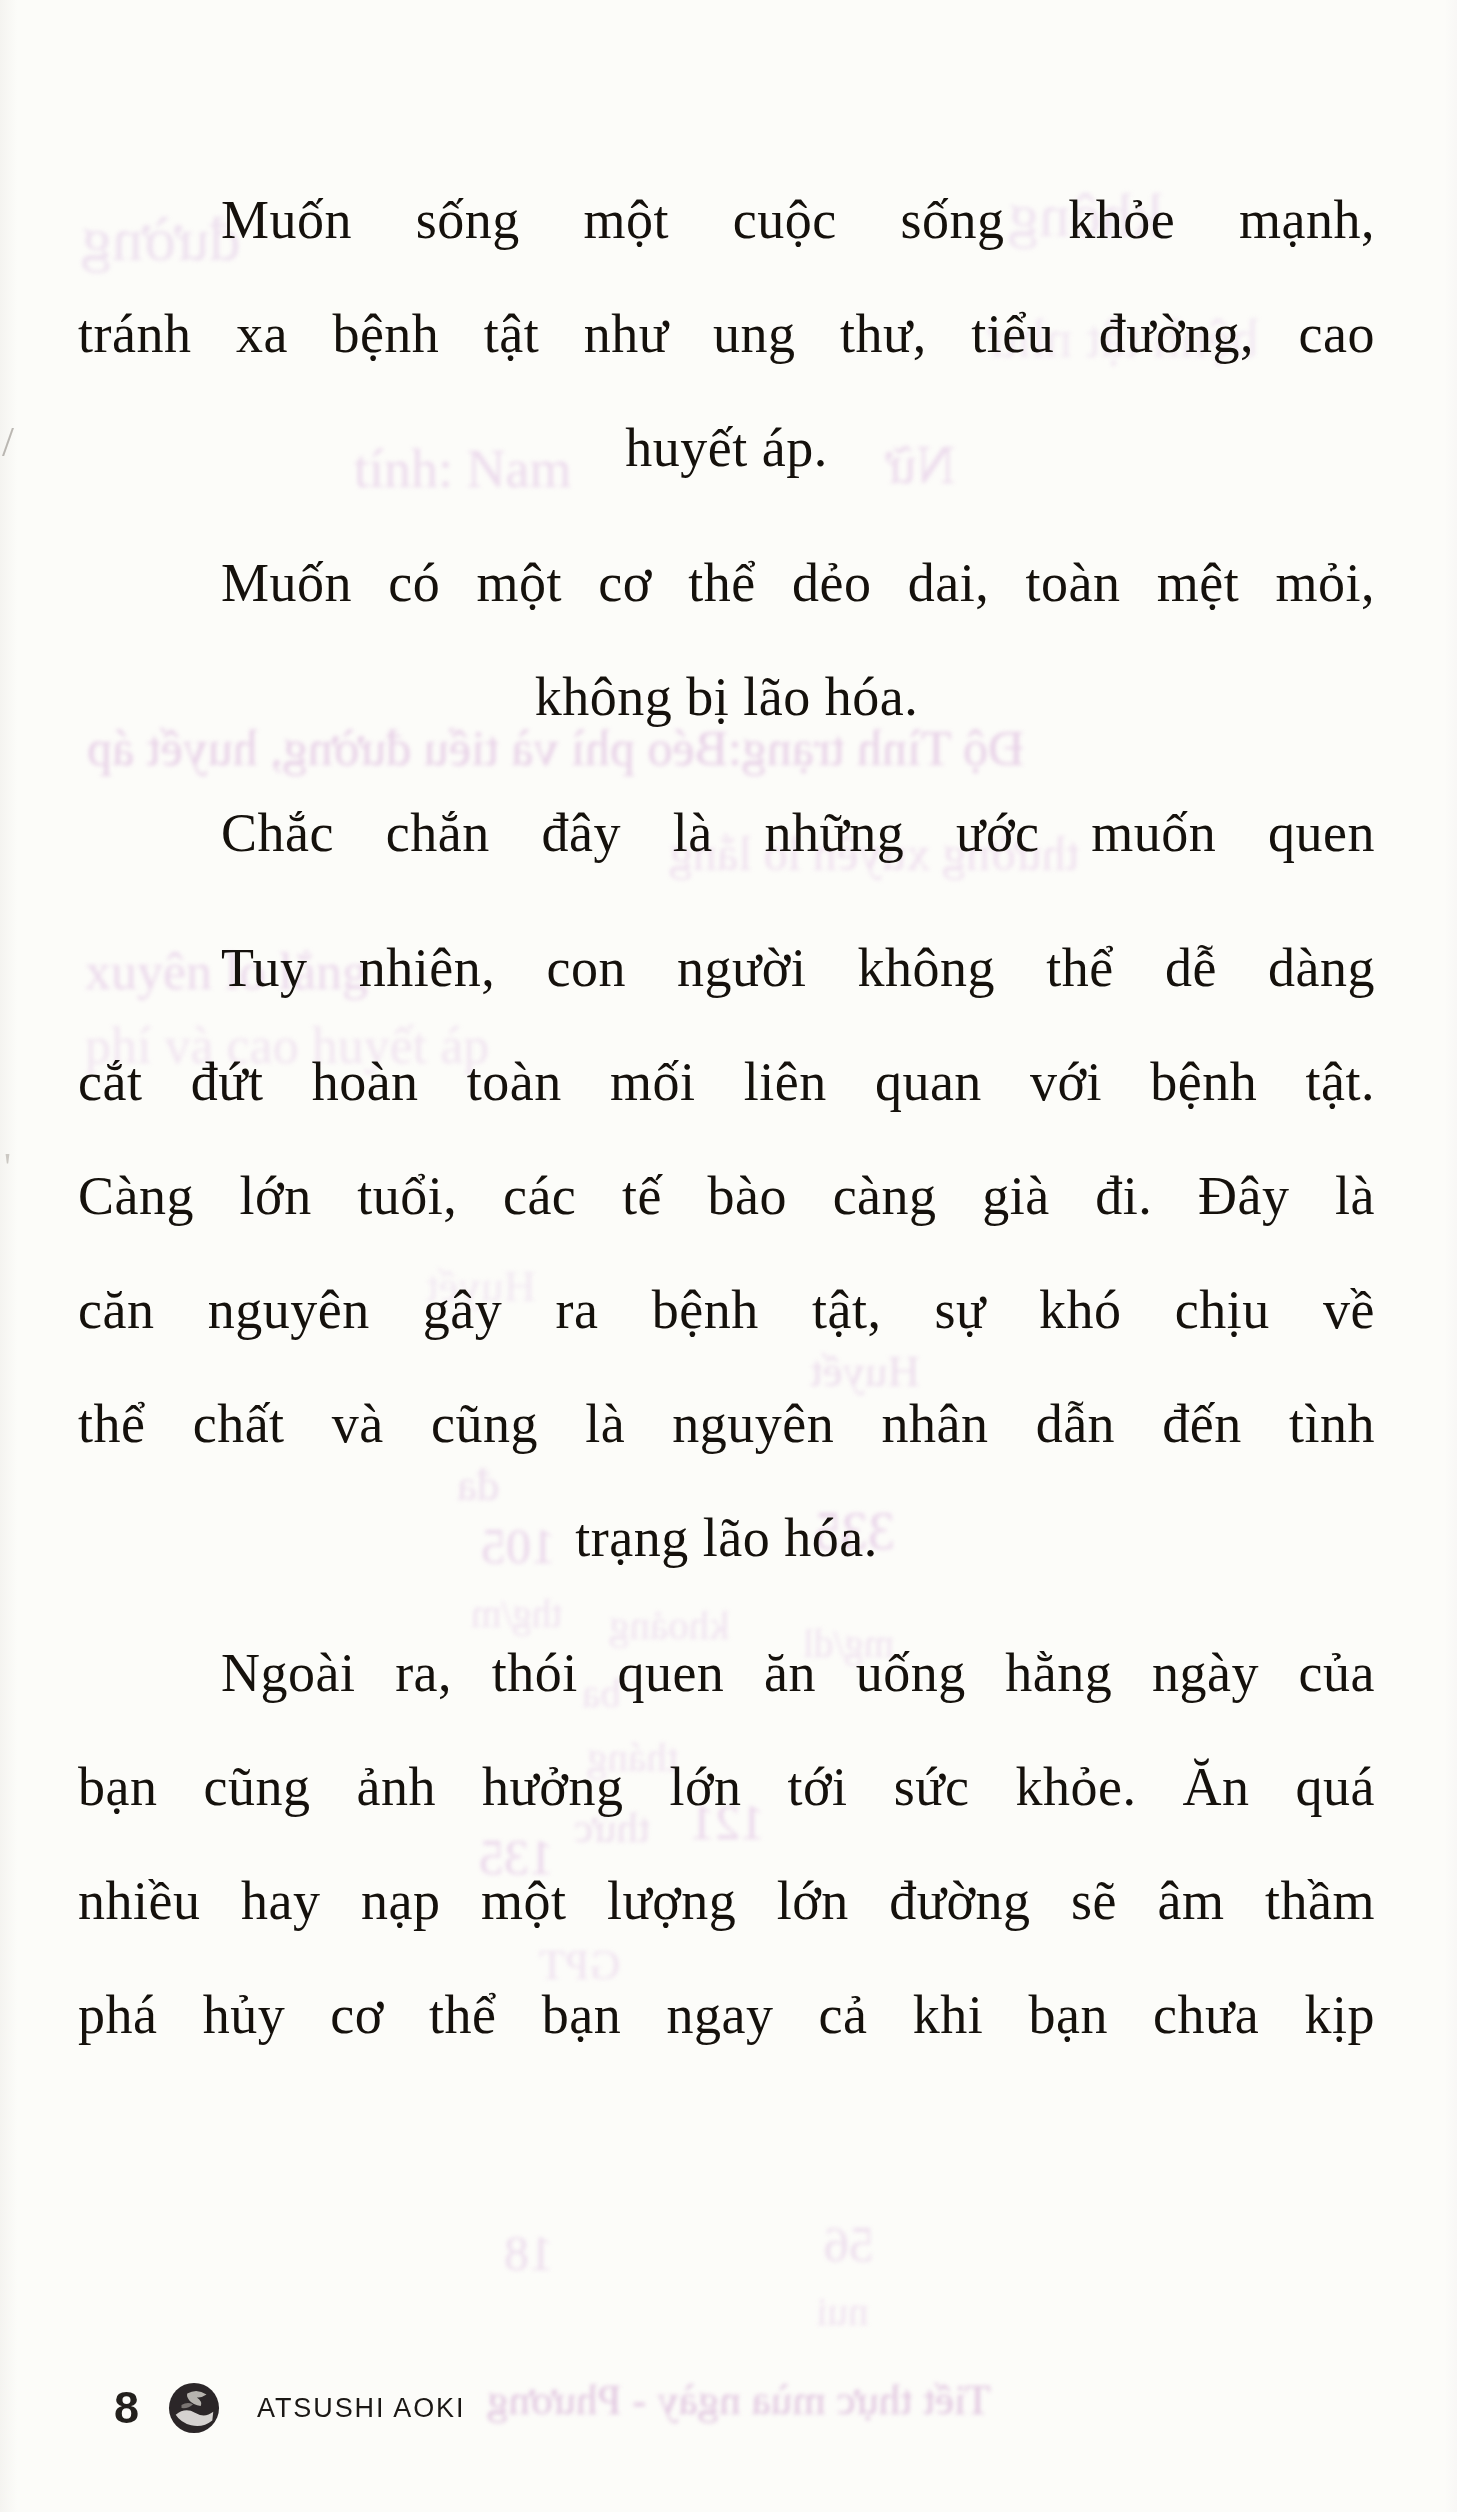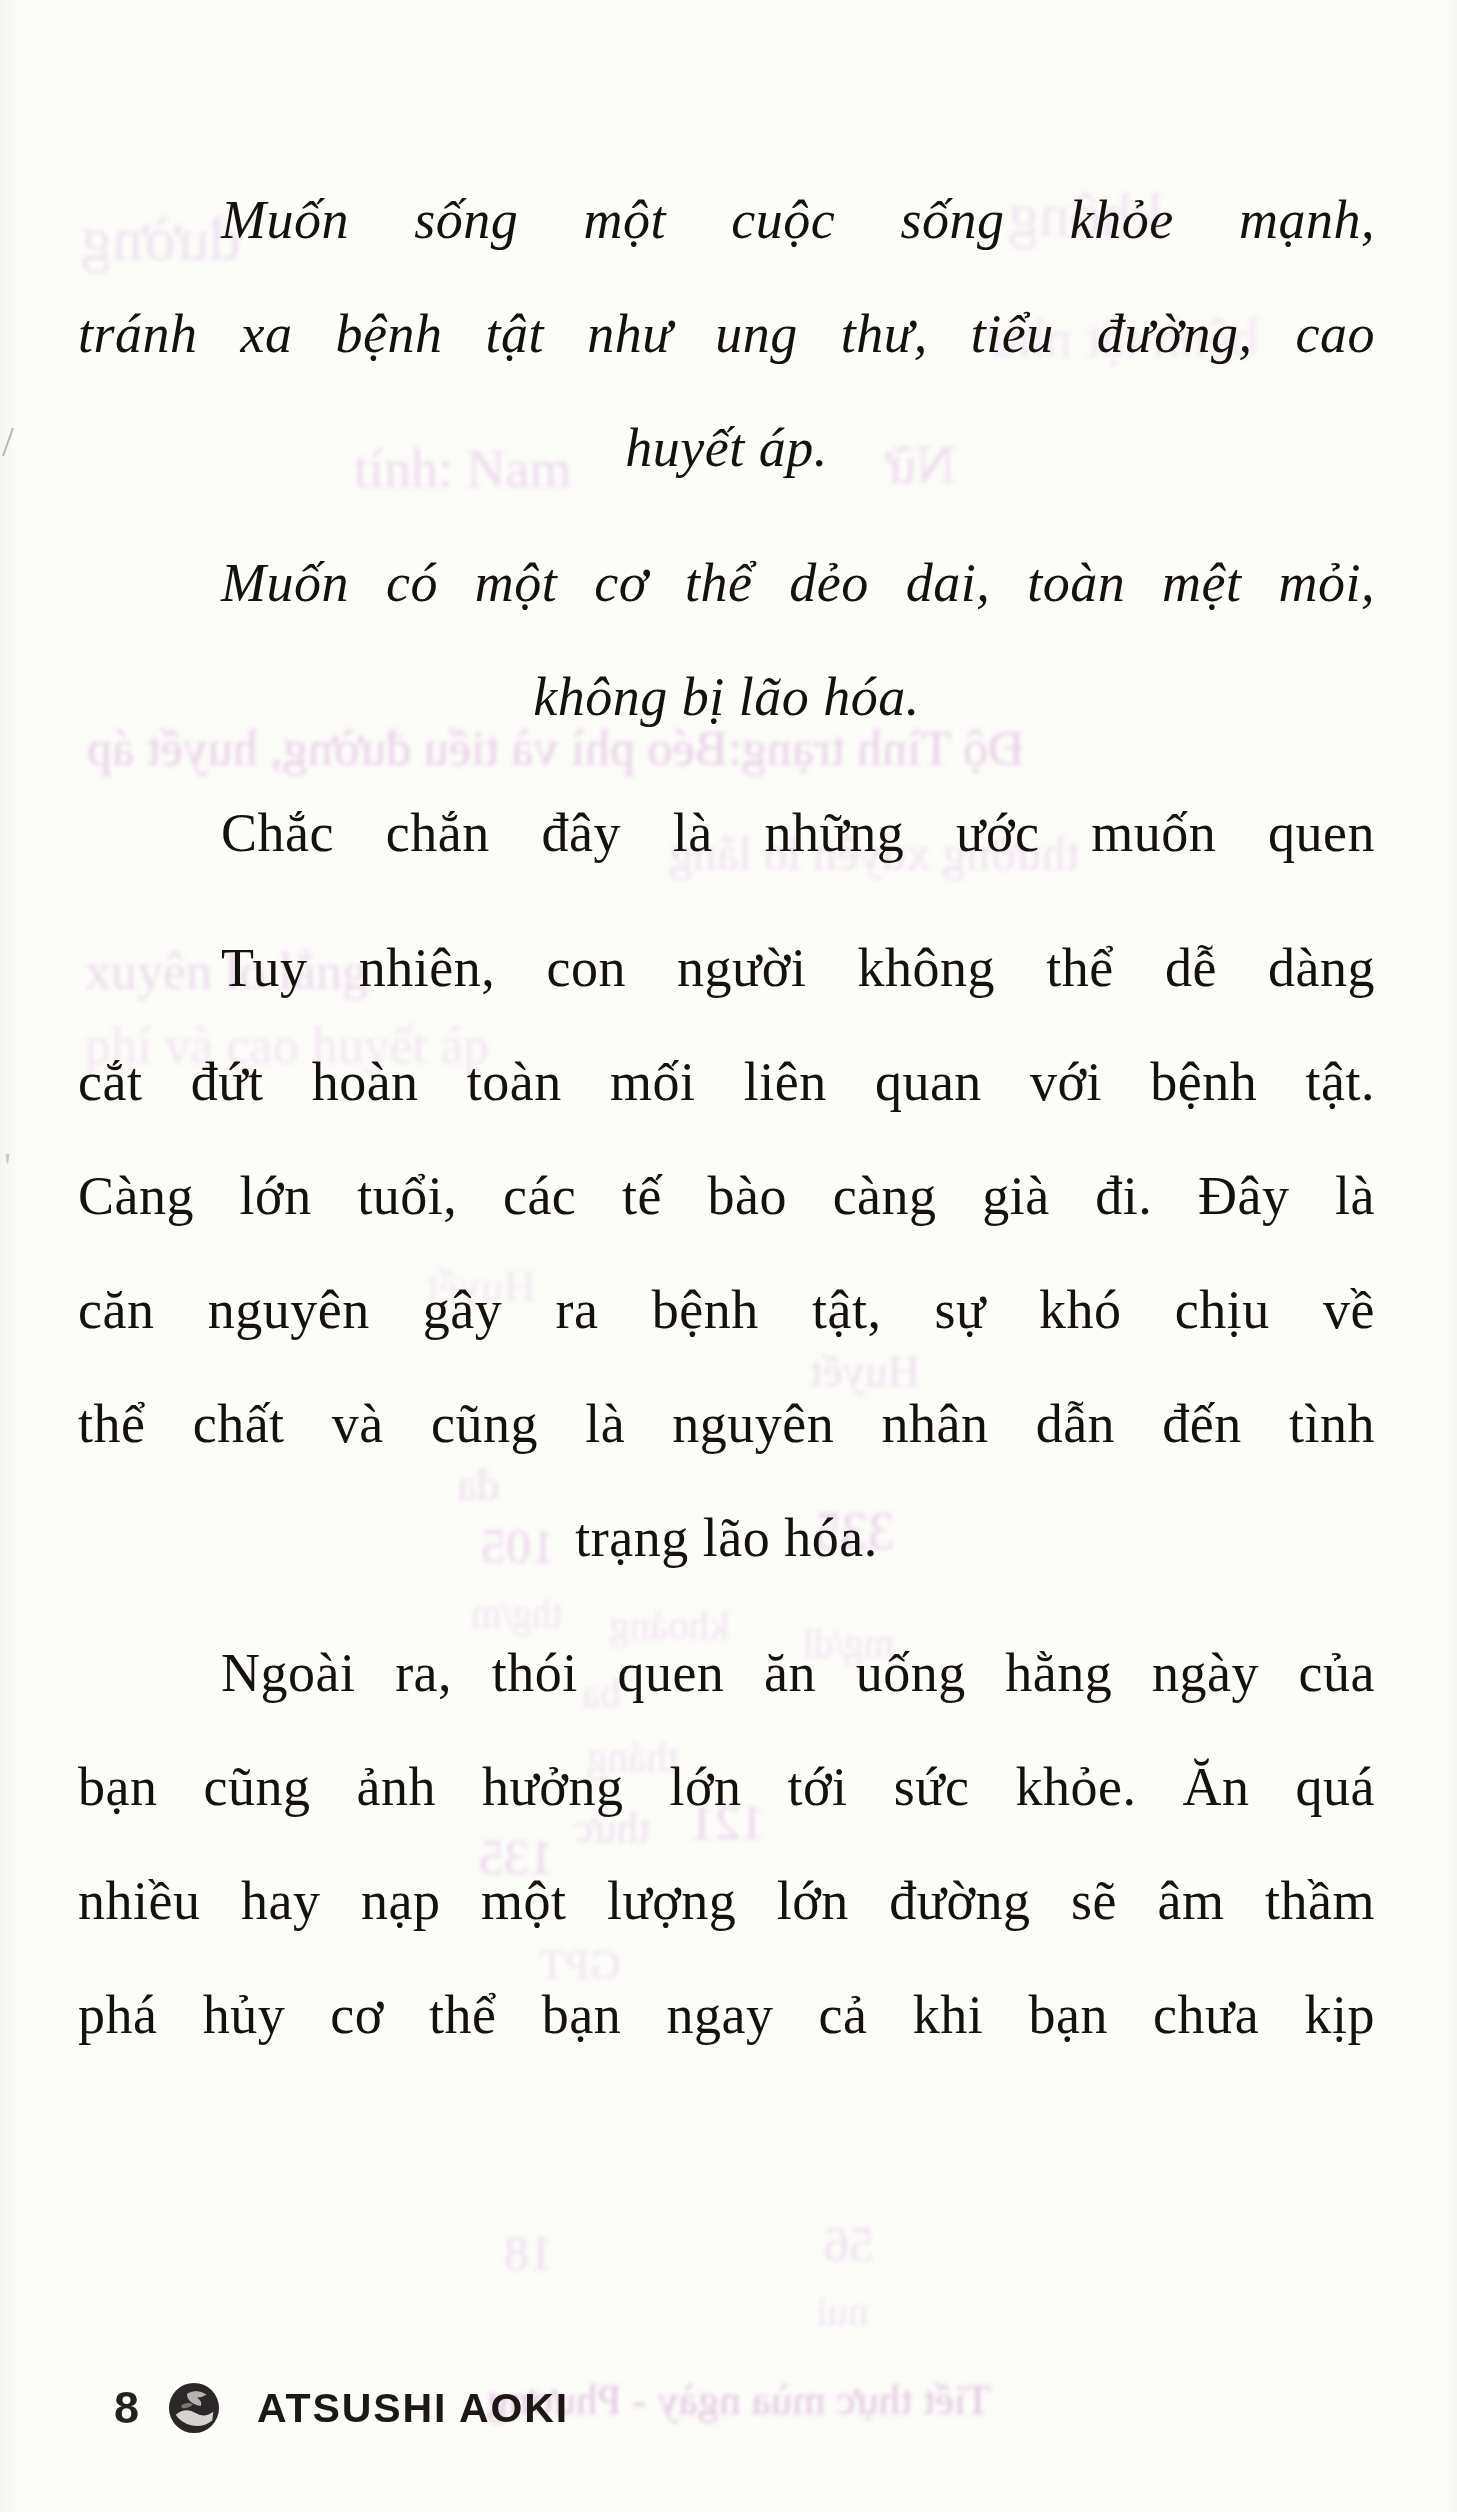"Muốn sống một cuộc sống" .para.italic { font-style: italic -> none }
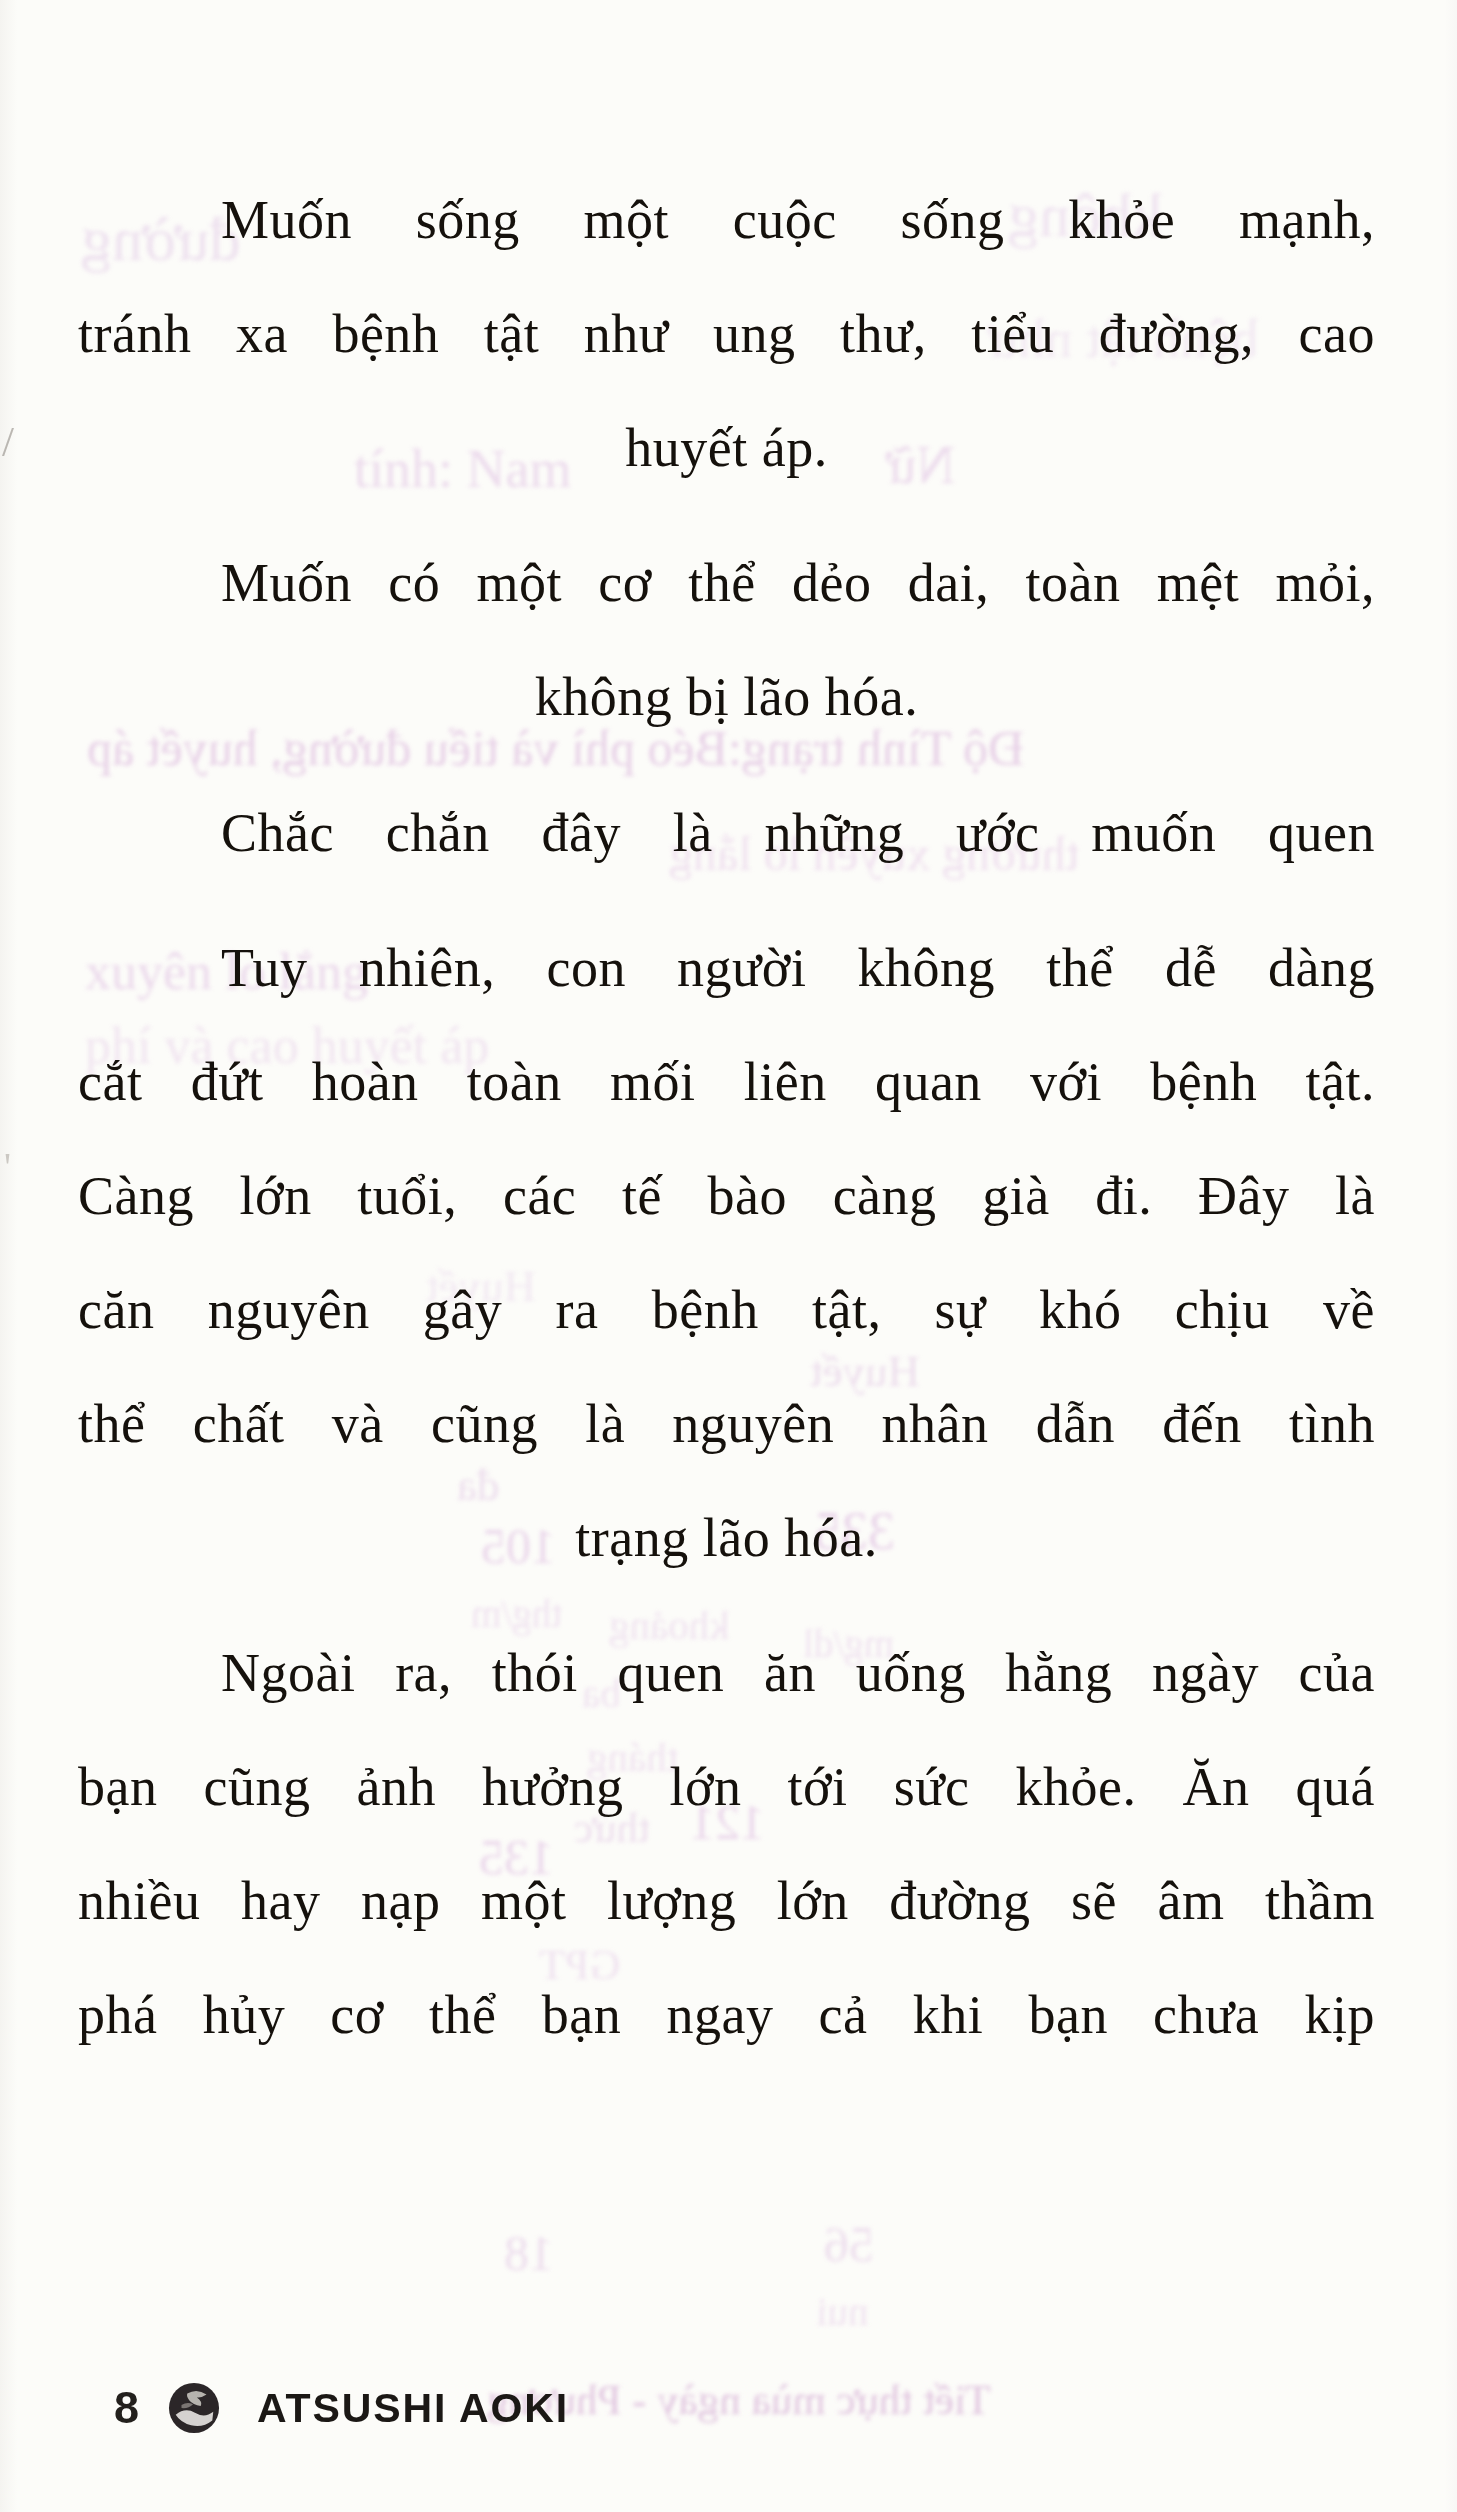"ATSUSHI AOKI" .author { font-size: 41px -> 27px; font-weight: 700 -> 400 }
